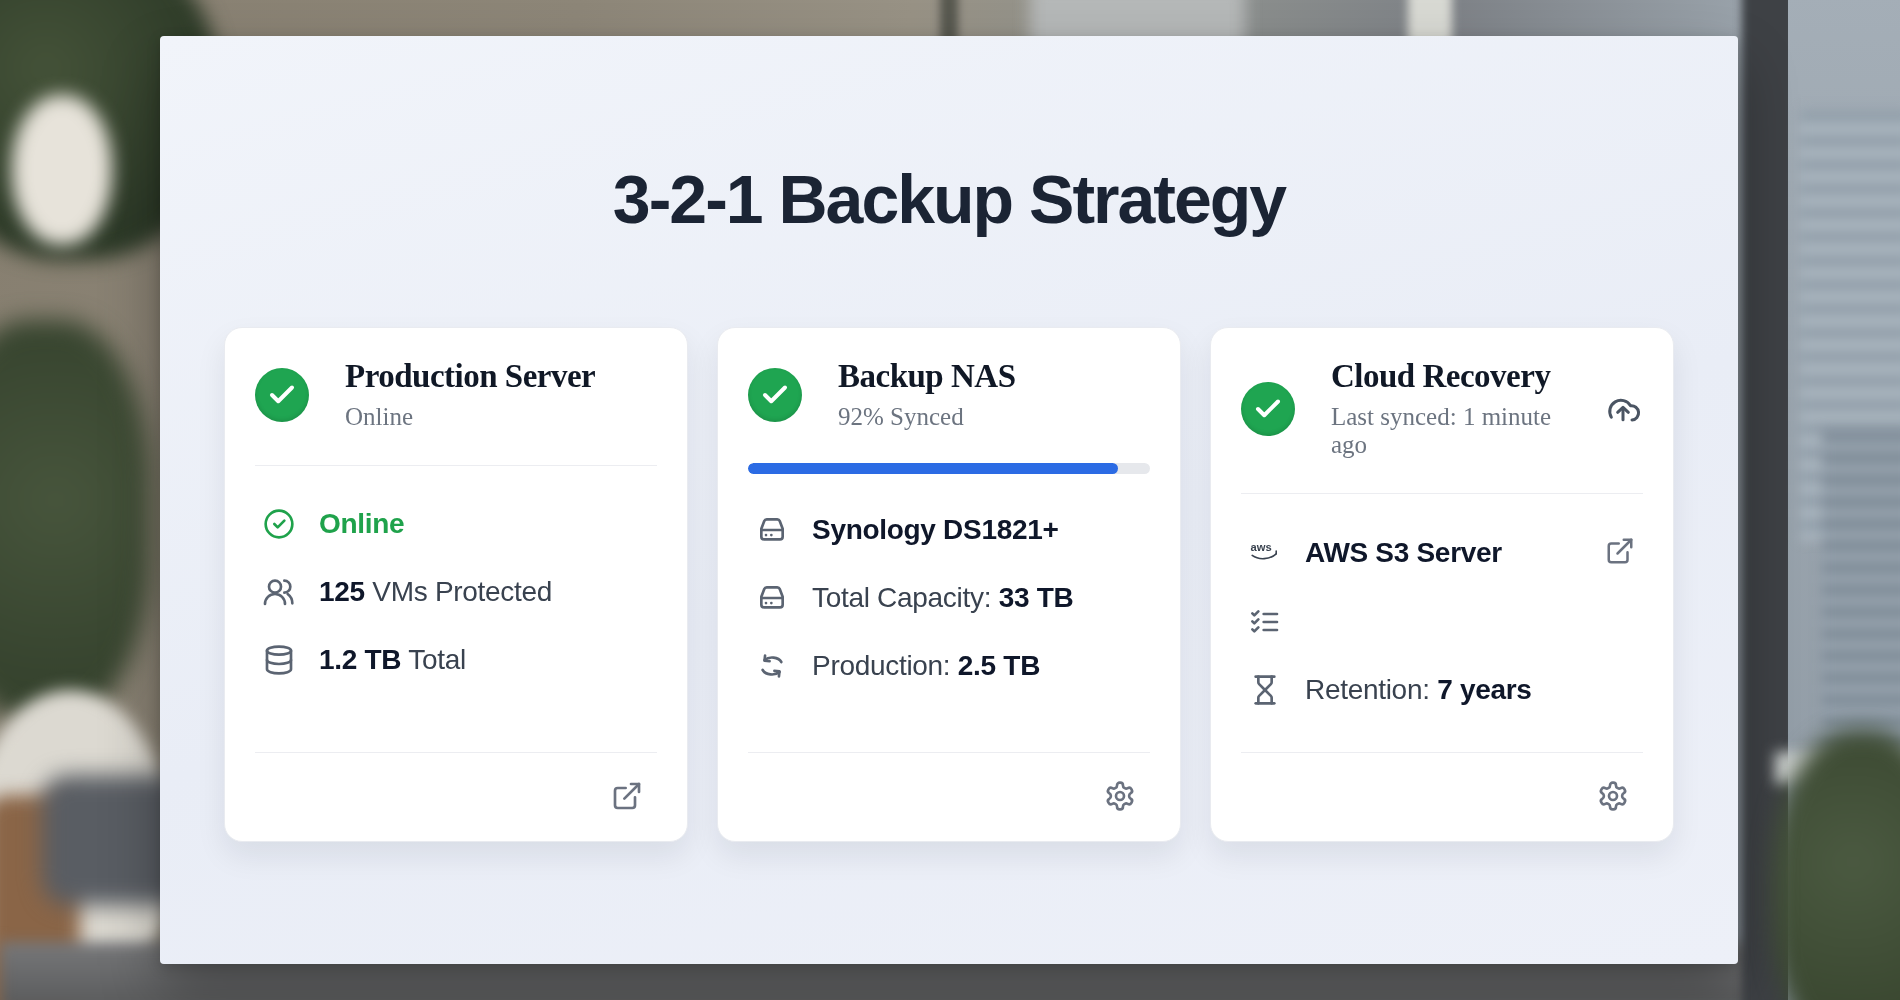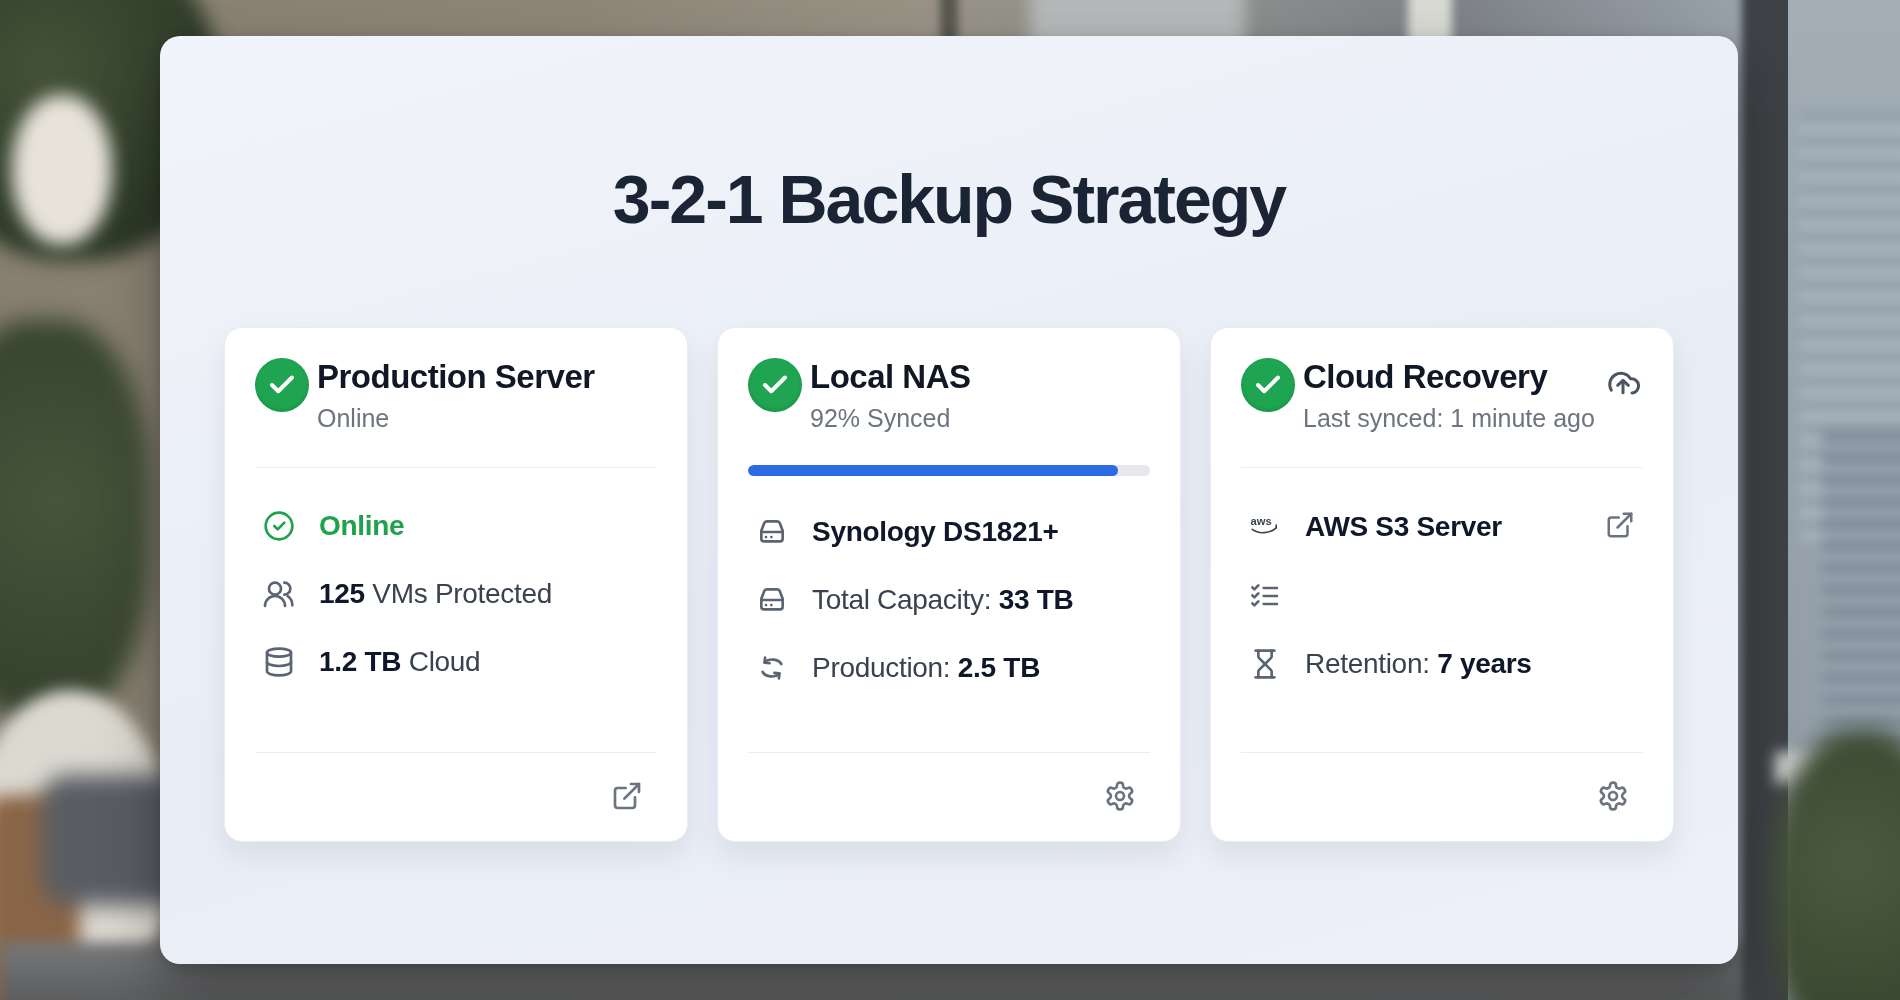"3-2-1 Backup Strategy" .panel { border-radius: 20px -> 4px }
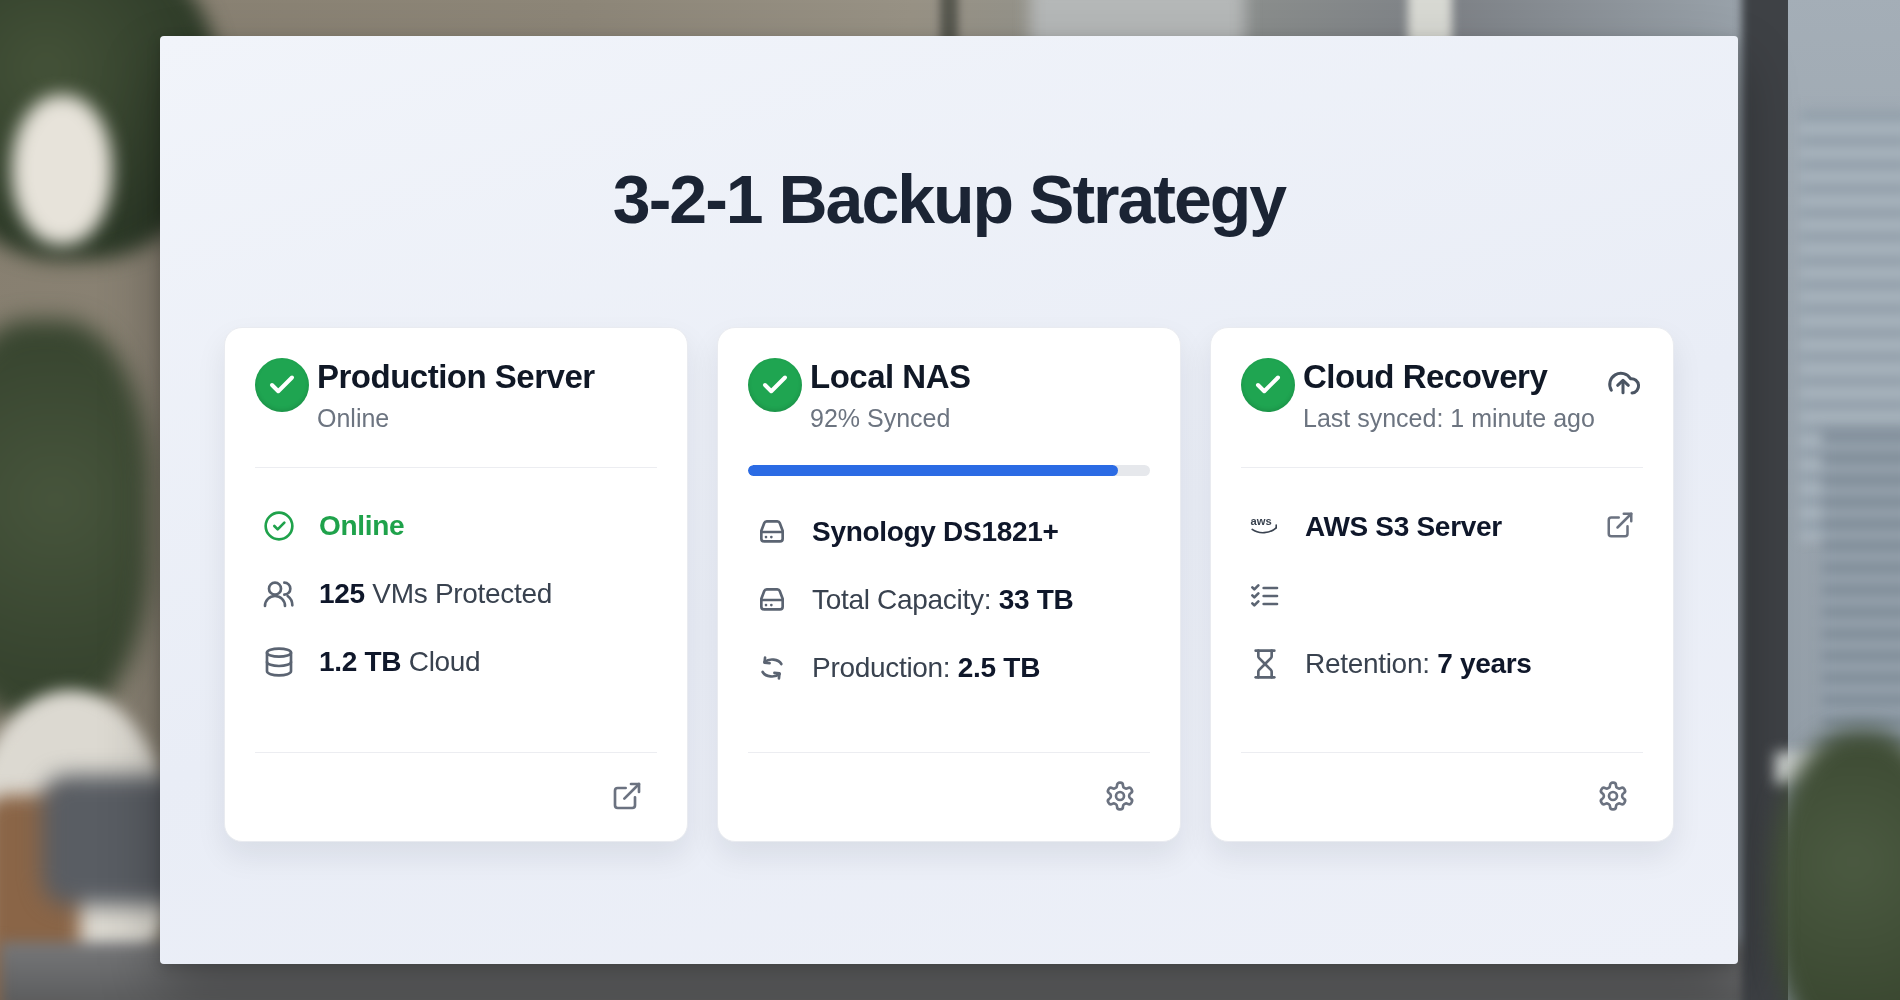"Production Server" .card-head { align-items: flex-start -> center; font-family: none -> Liberation Serif, serif; gap: 8px -> 36px }
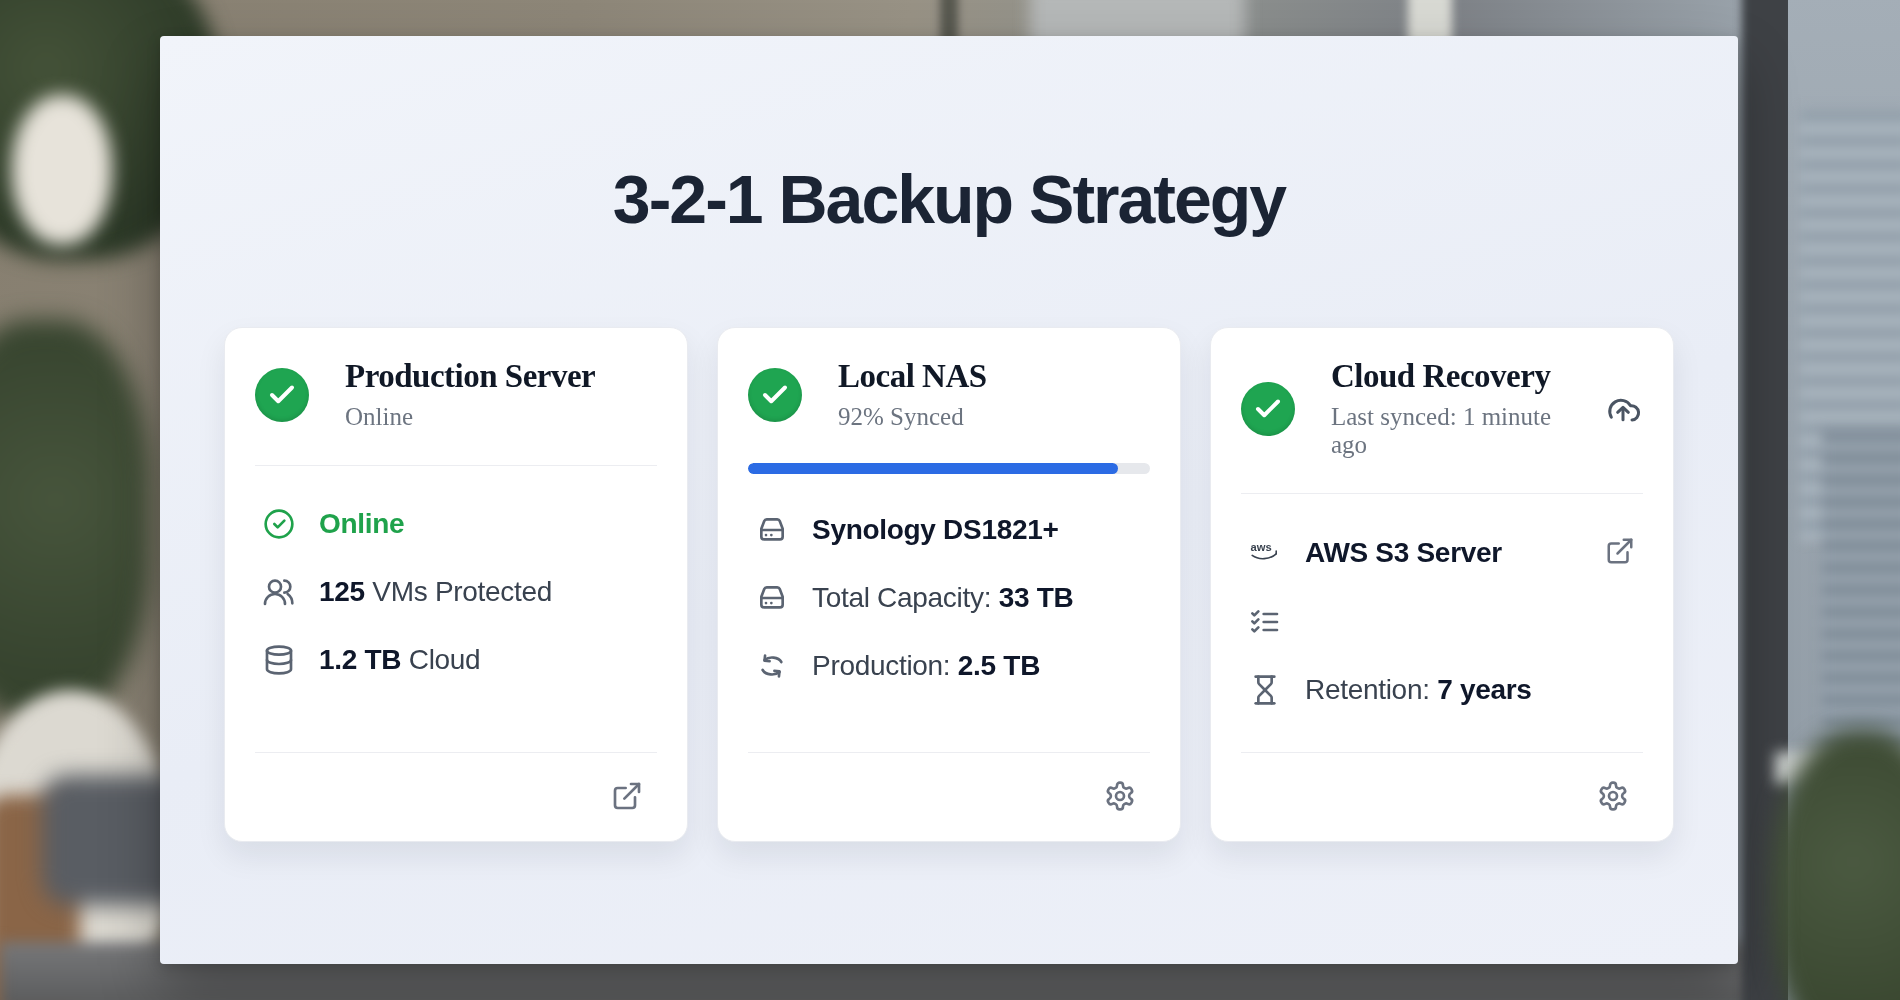"Local NAS" div.card-title { text: Local -> Backup }
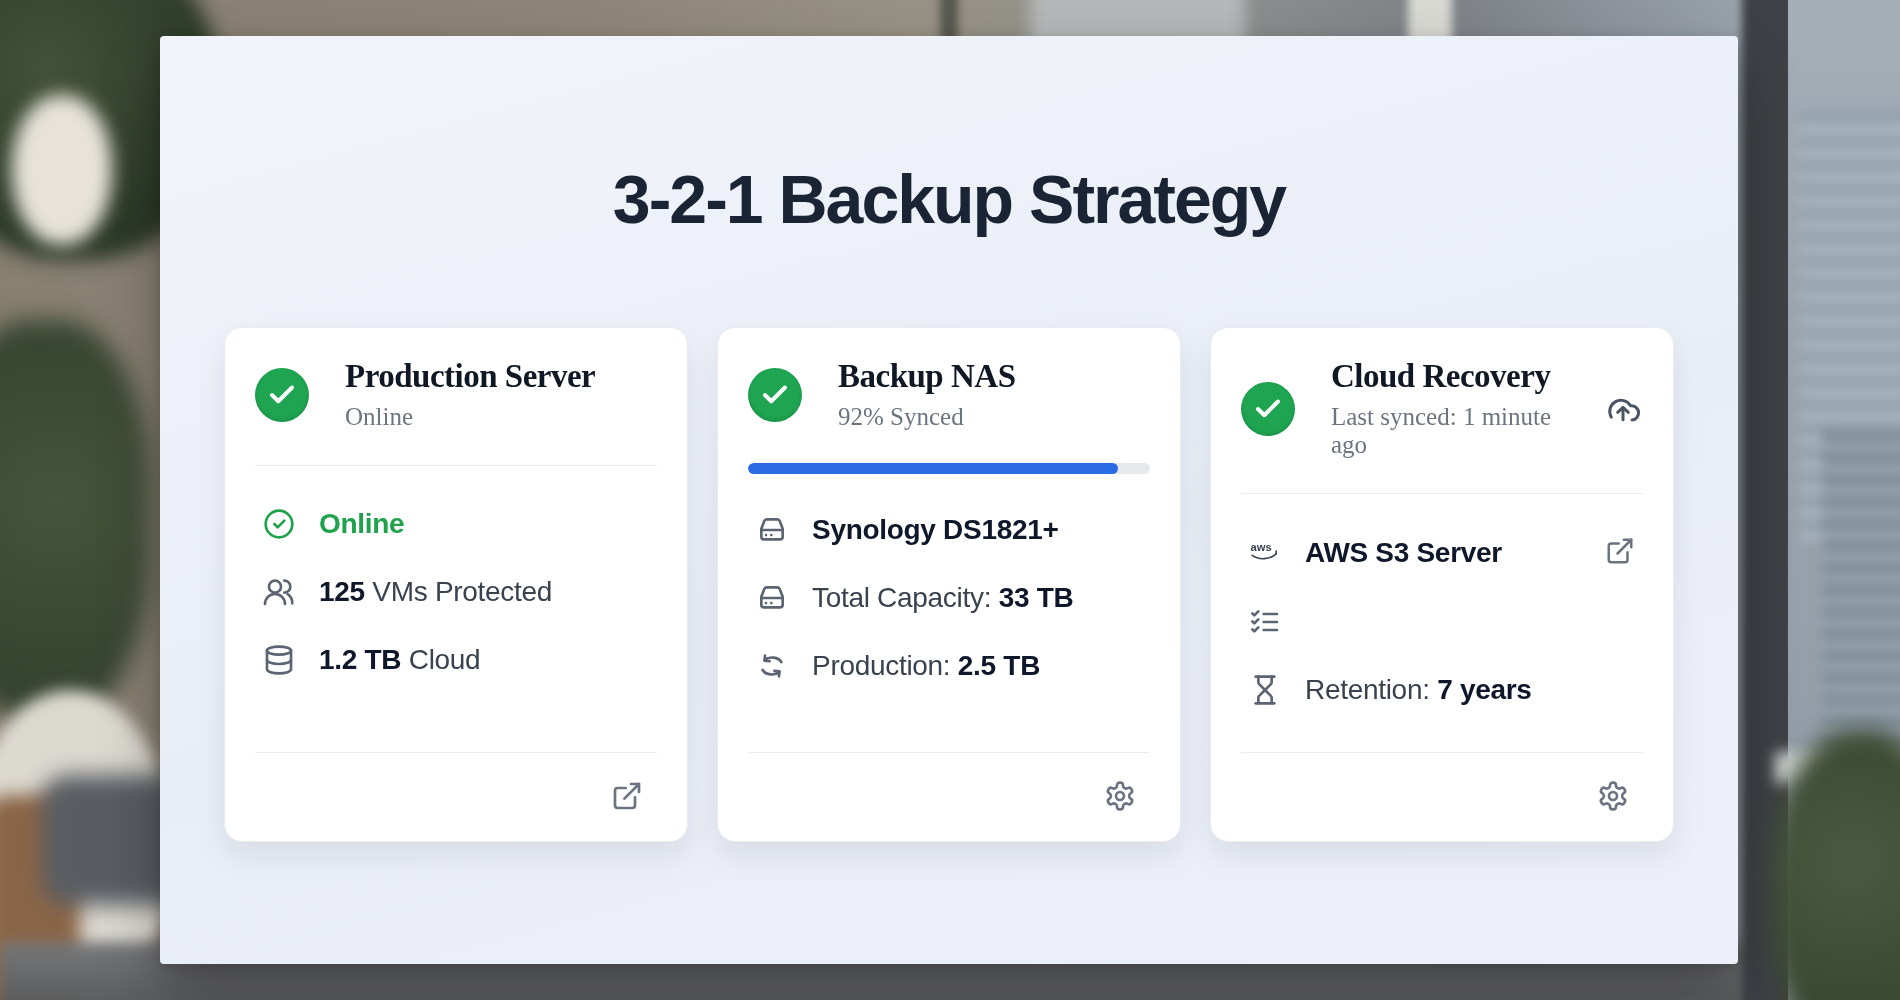"Cloud" span.suf { text: Cloud -> Total }
